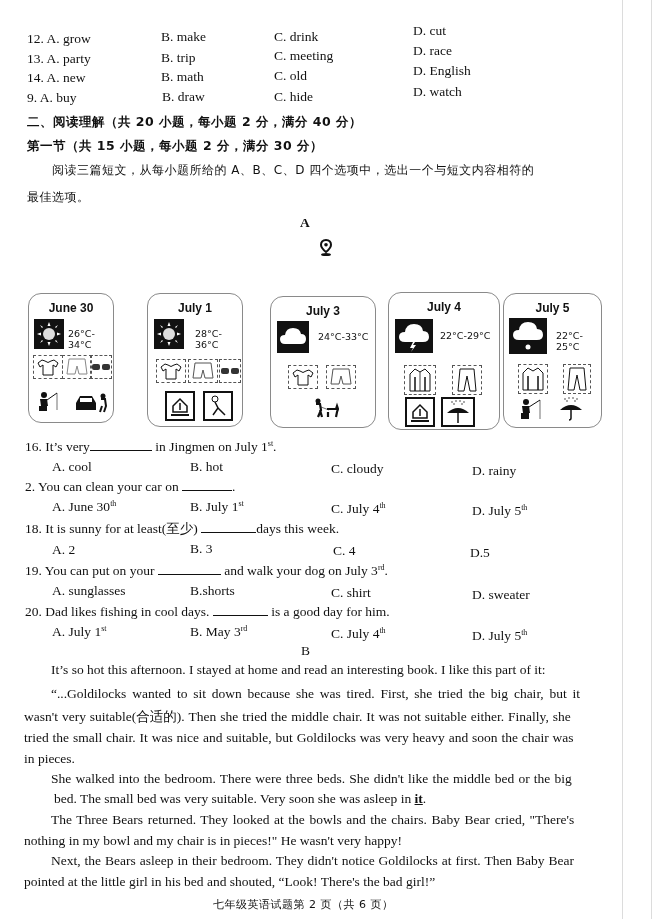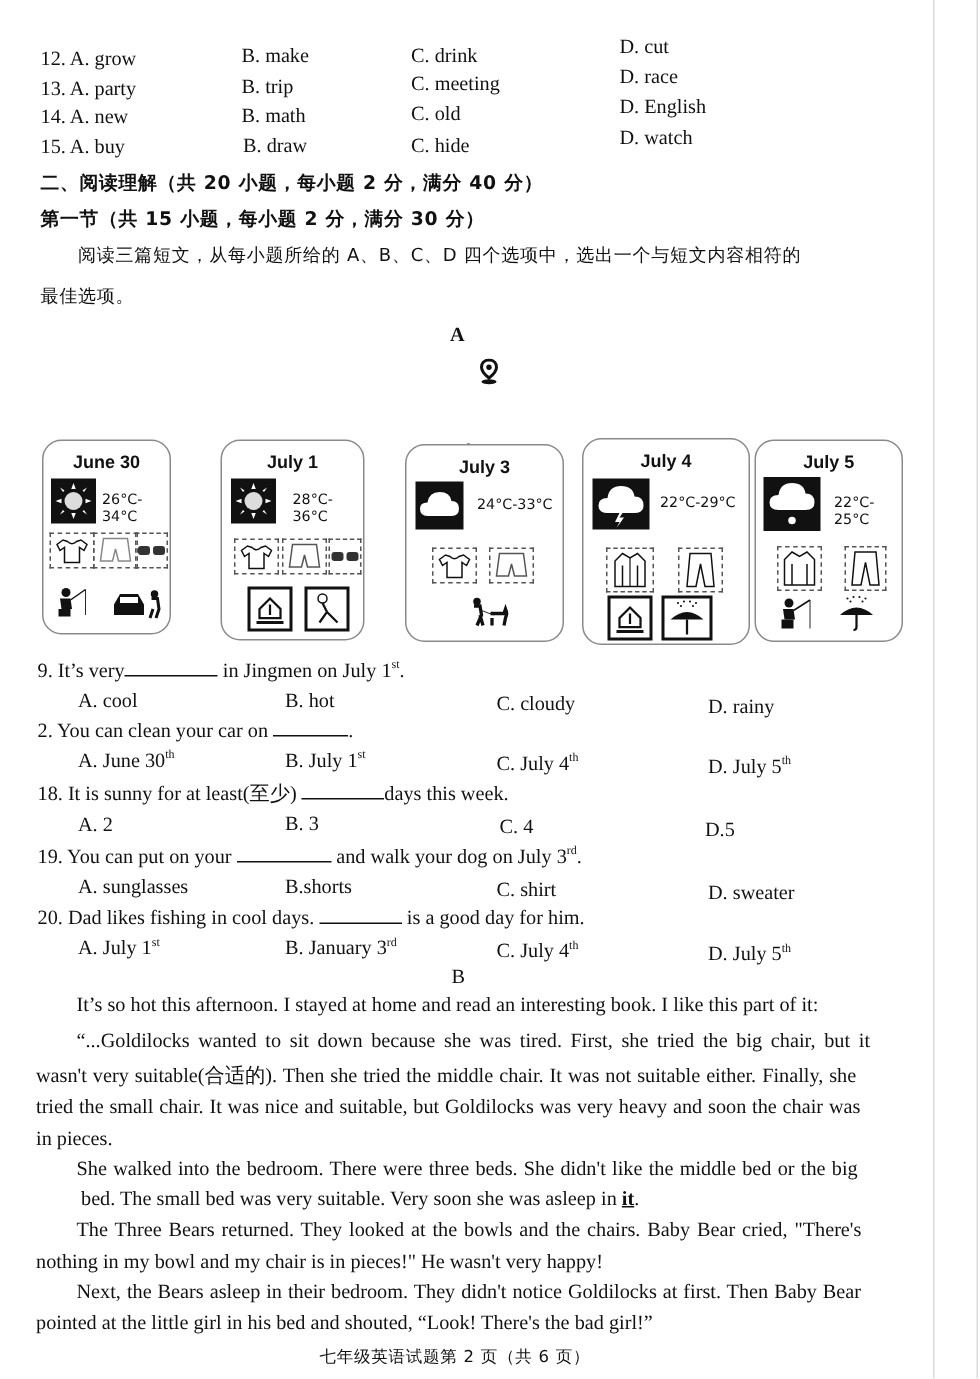"15. A. buy" div.abs { text: 15 -> 9 }
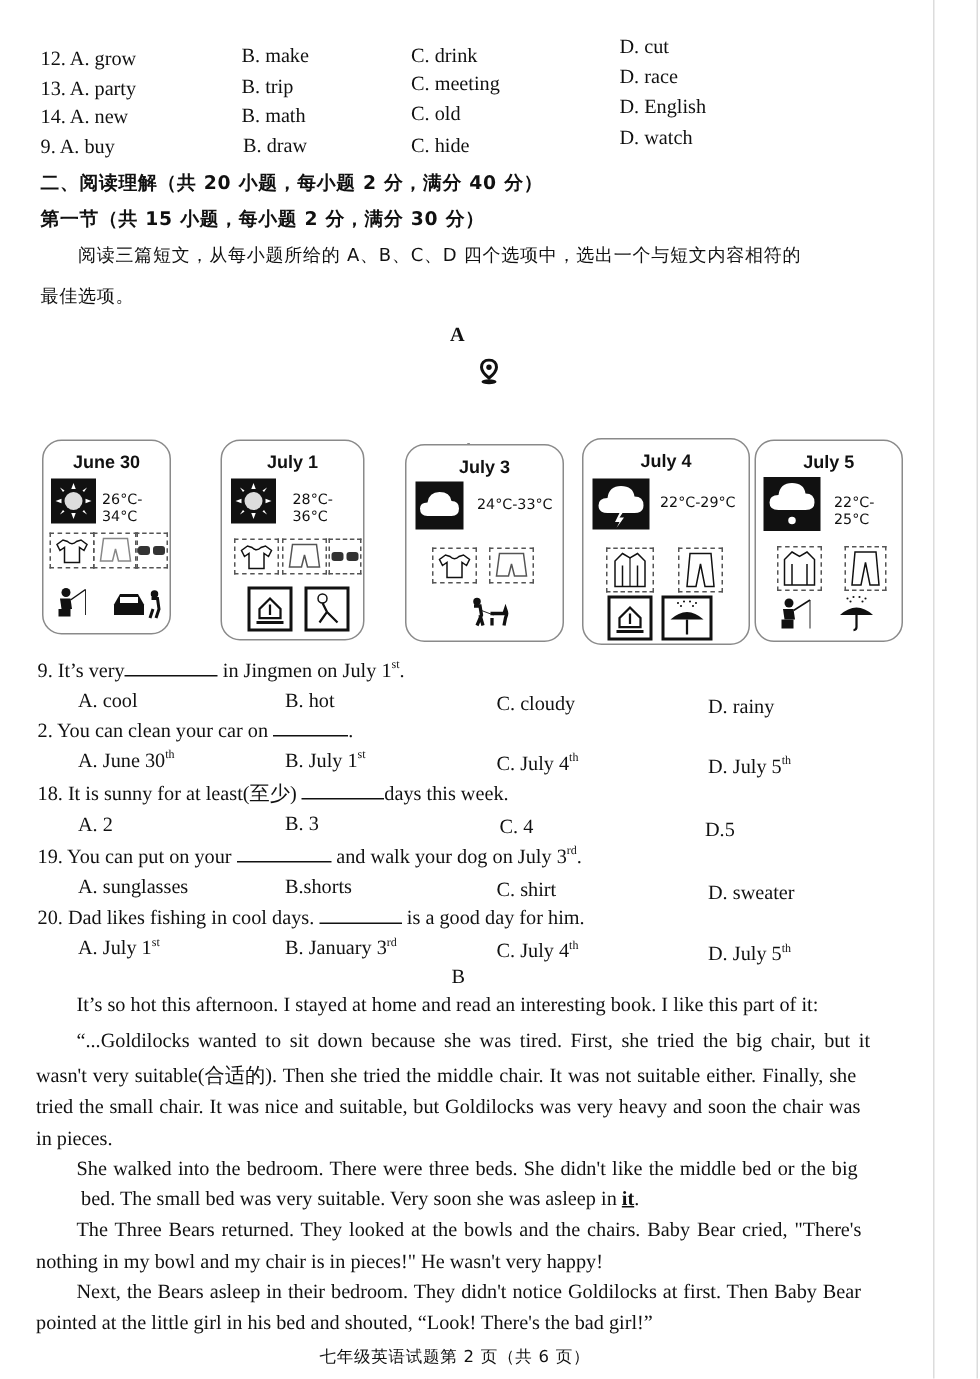"9. It’s very" span { text: 9 -> 16 }
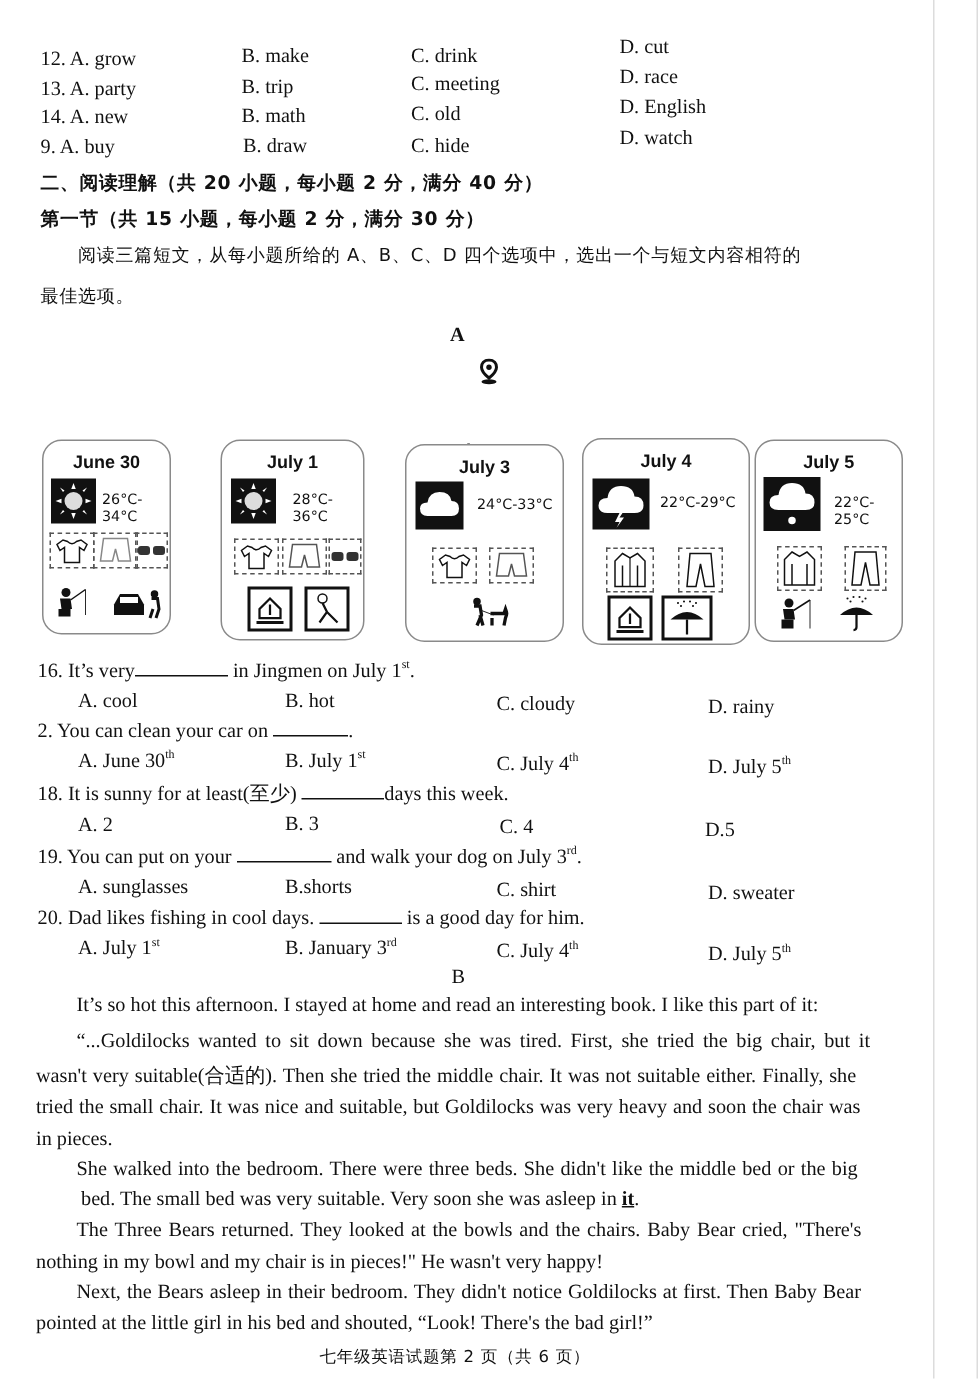"B. January 3" span { text: January -> May }
